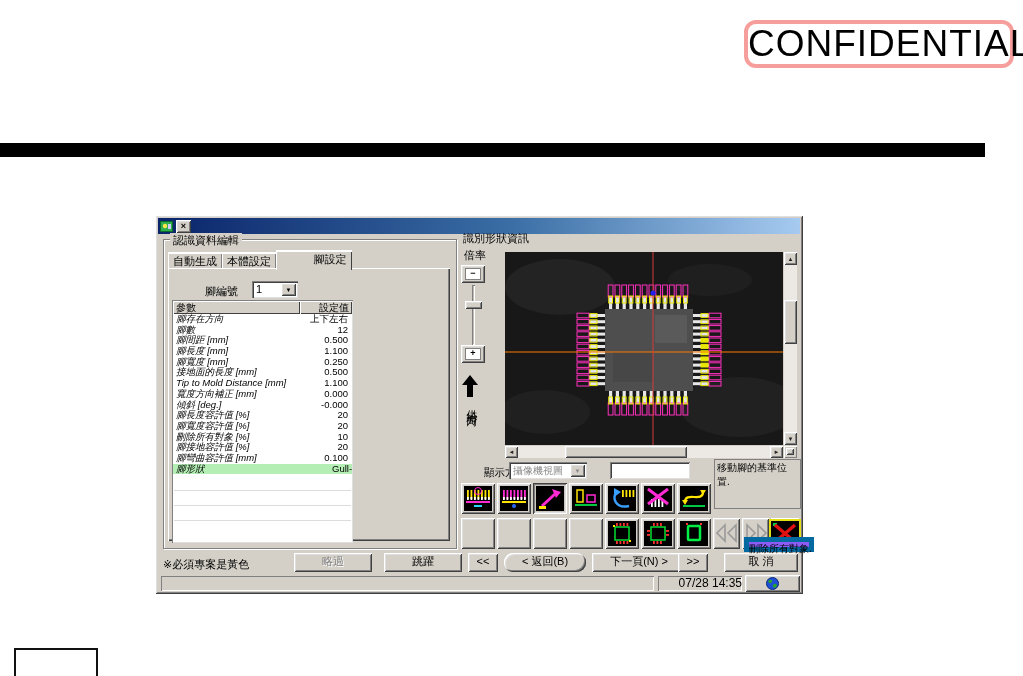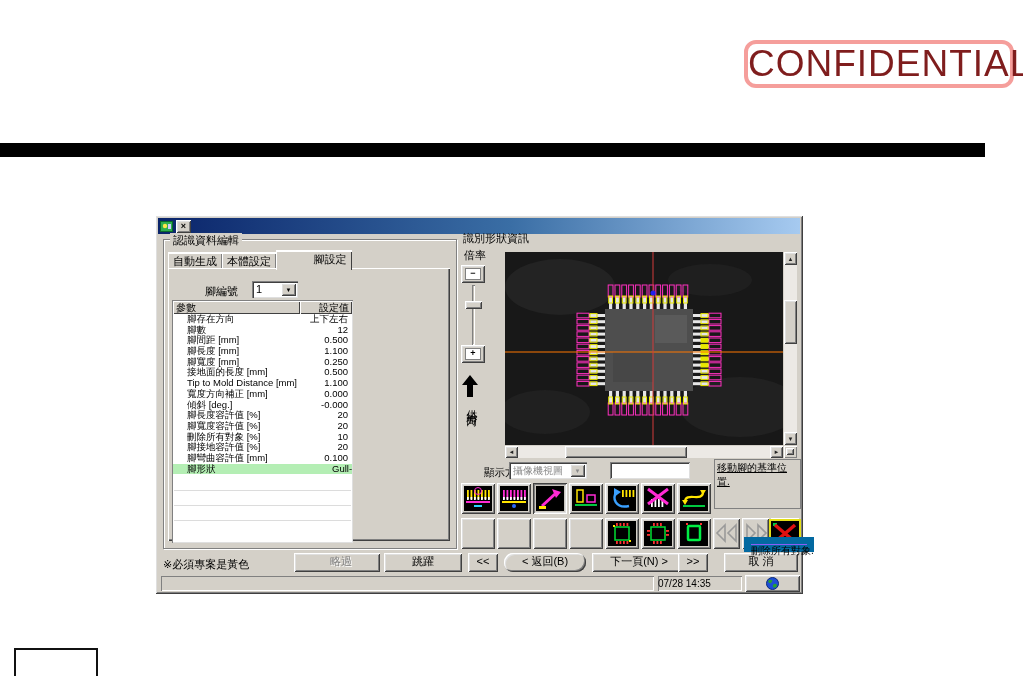"CONFIDENTIAL" .confidential { color: #7f1d1d -> #000000; top: 40px -> 20px }
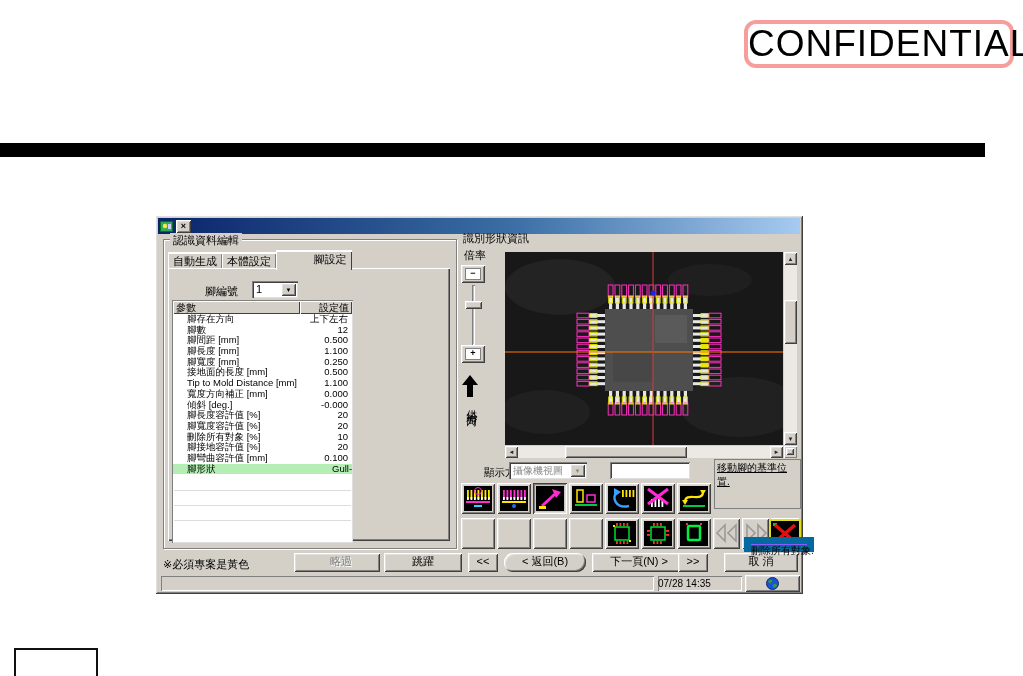"腳存在方向" .tc.p { font-style: none -> italic; padding-left: 14px -> 3px }
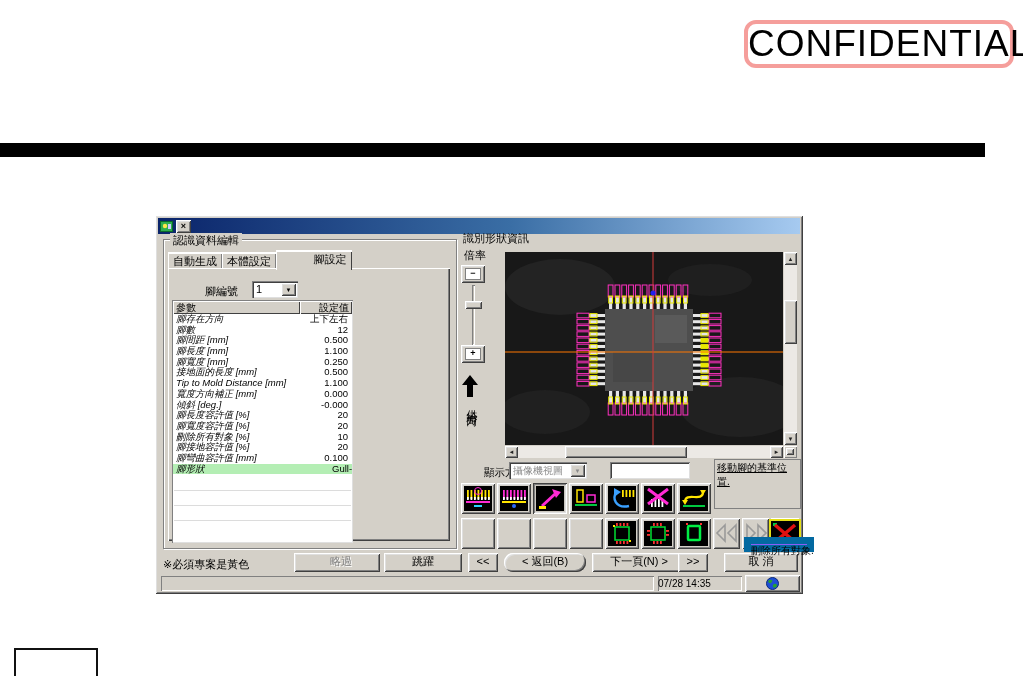"移動腳的基準位置." .info-box { text-decoration: underline -> none }
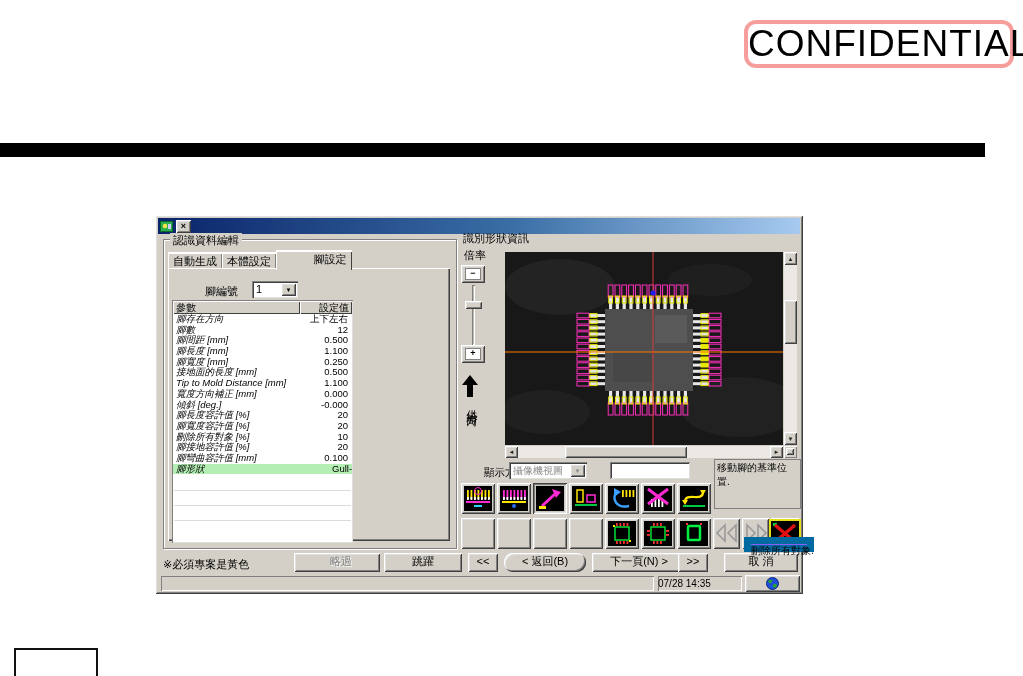"刪除所有對象." .tooltip { border: 7px solid #0369a1 -> 5px solid #0369a1 }
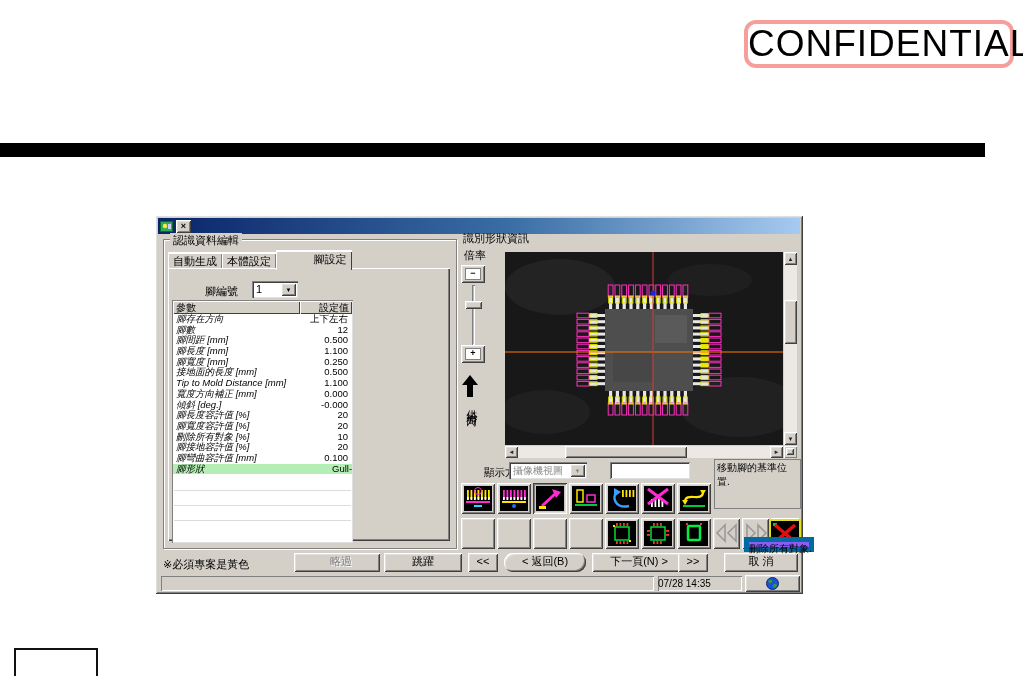"略過" .wbtn.disabled { padding-left: 8px -> none }
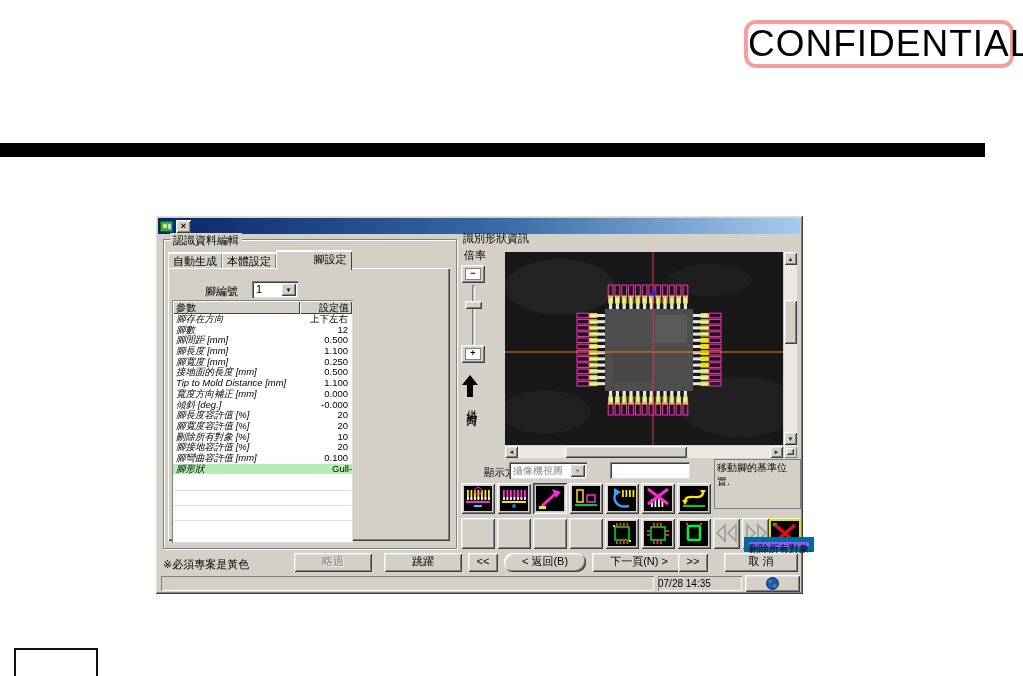"07/28 14:35" .status-panel { font-size: 10px -> 12px; text-align: left -> right }
